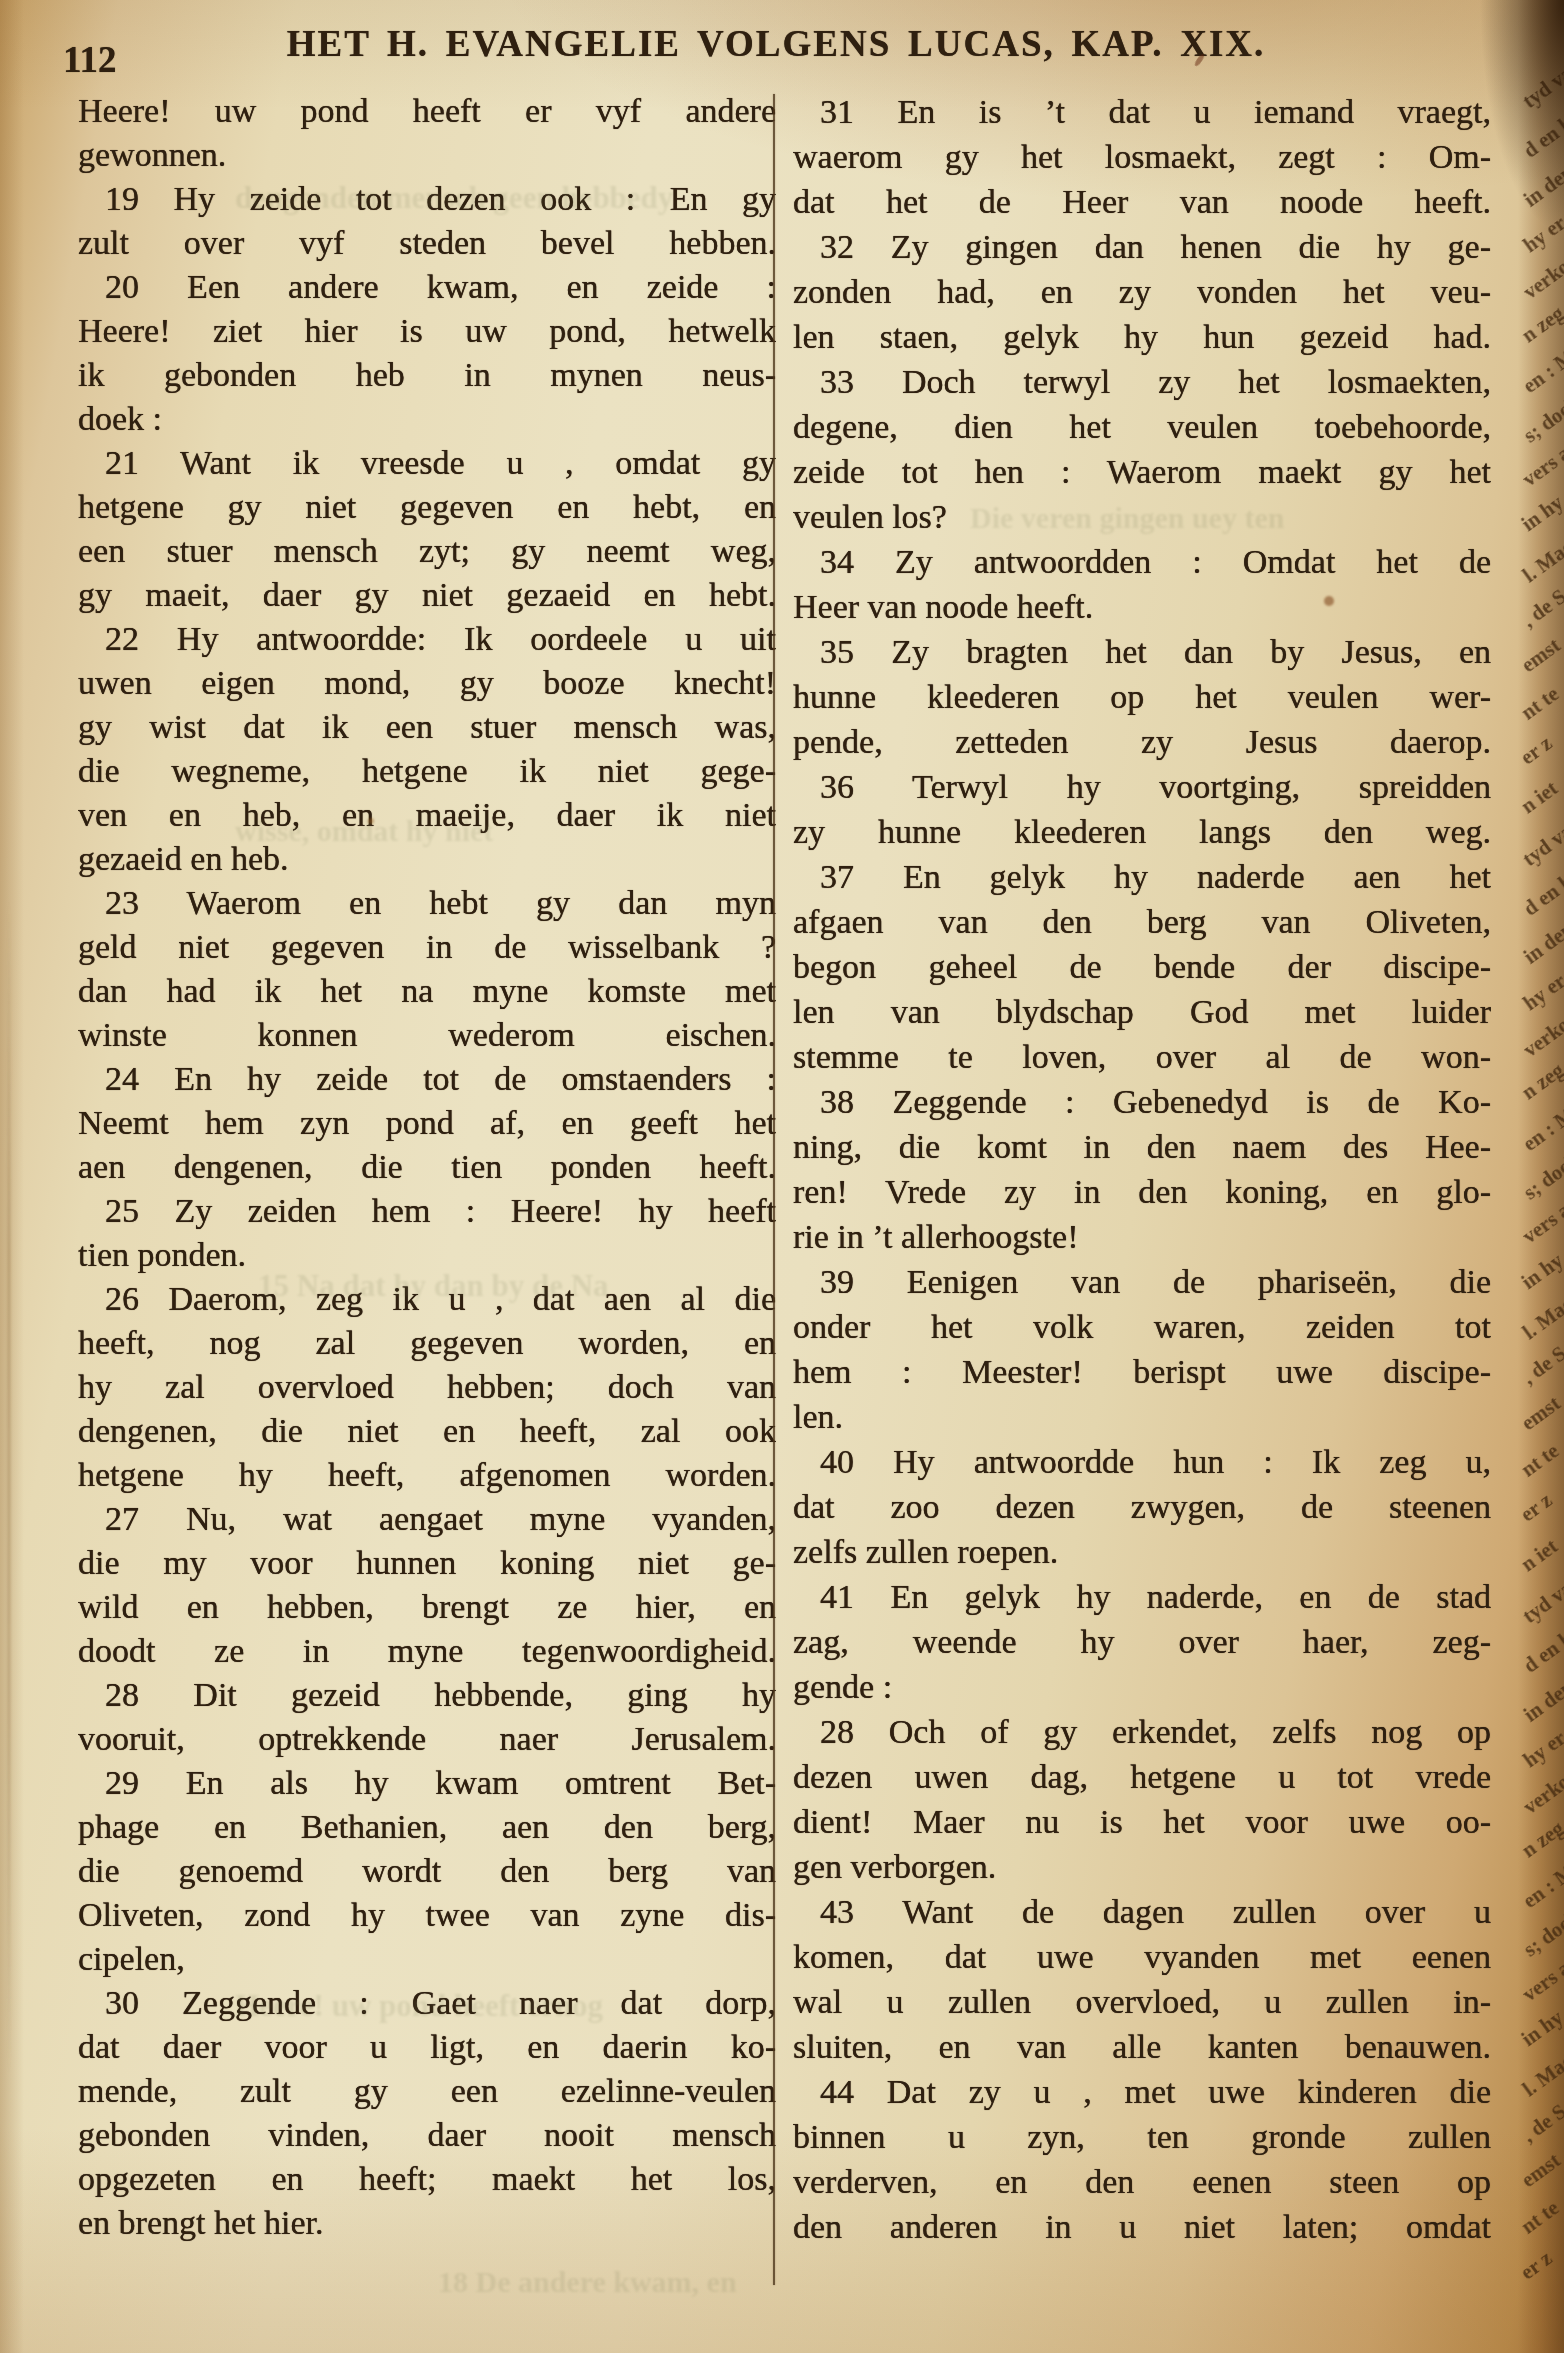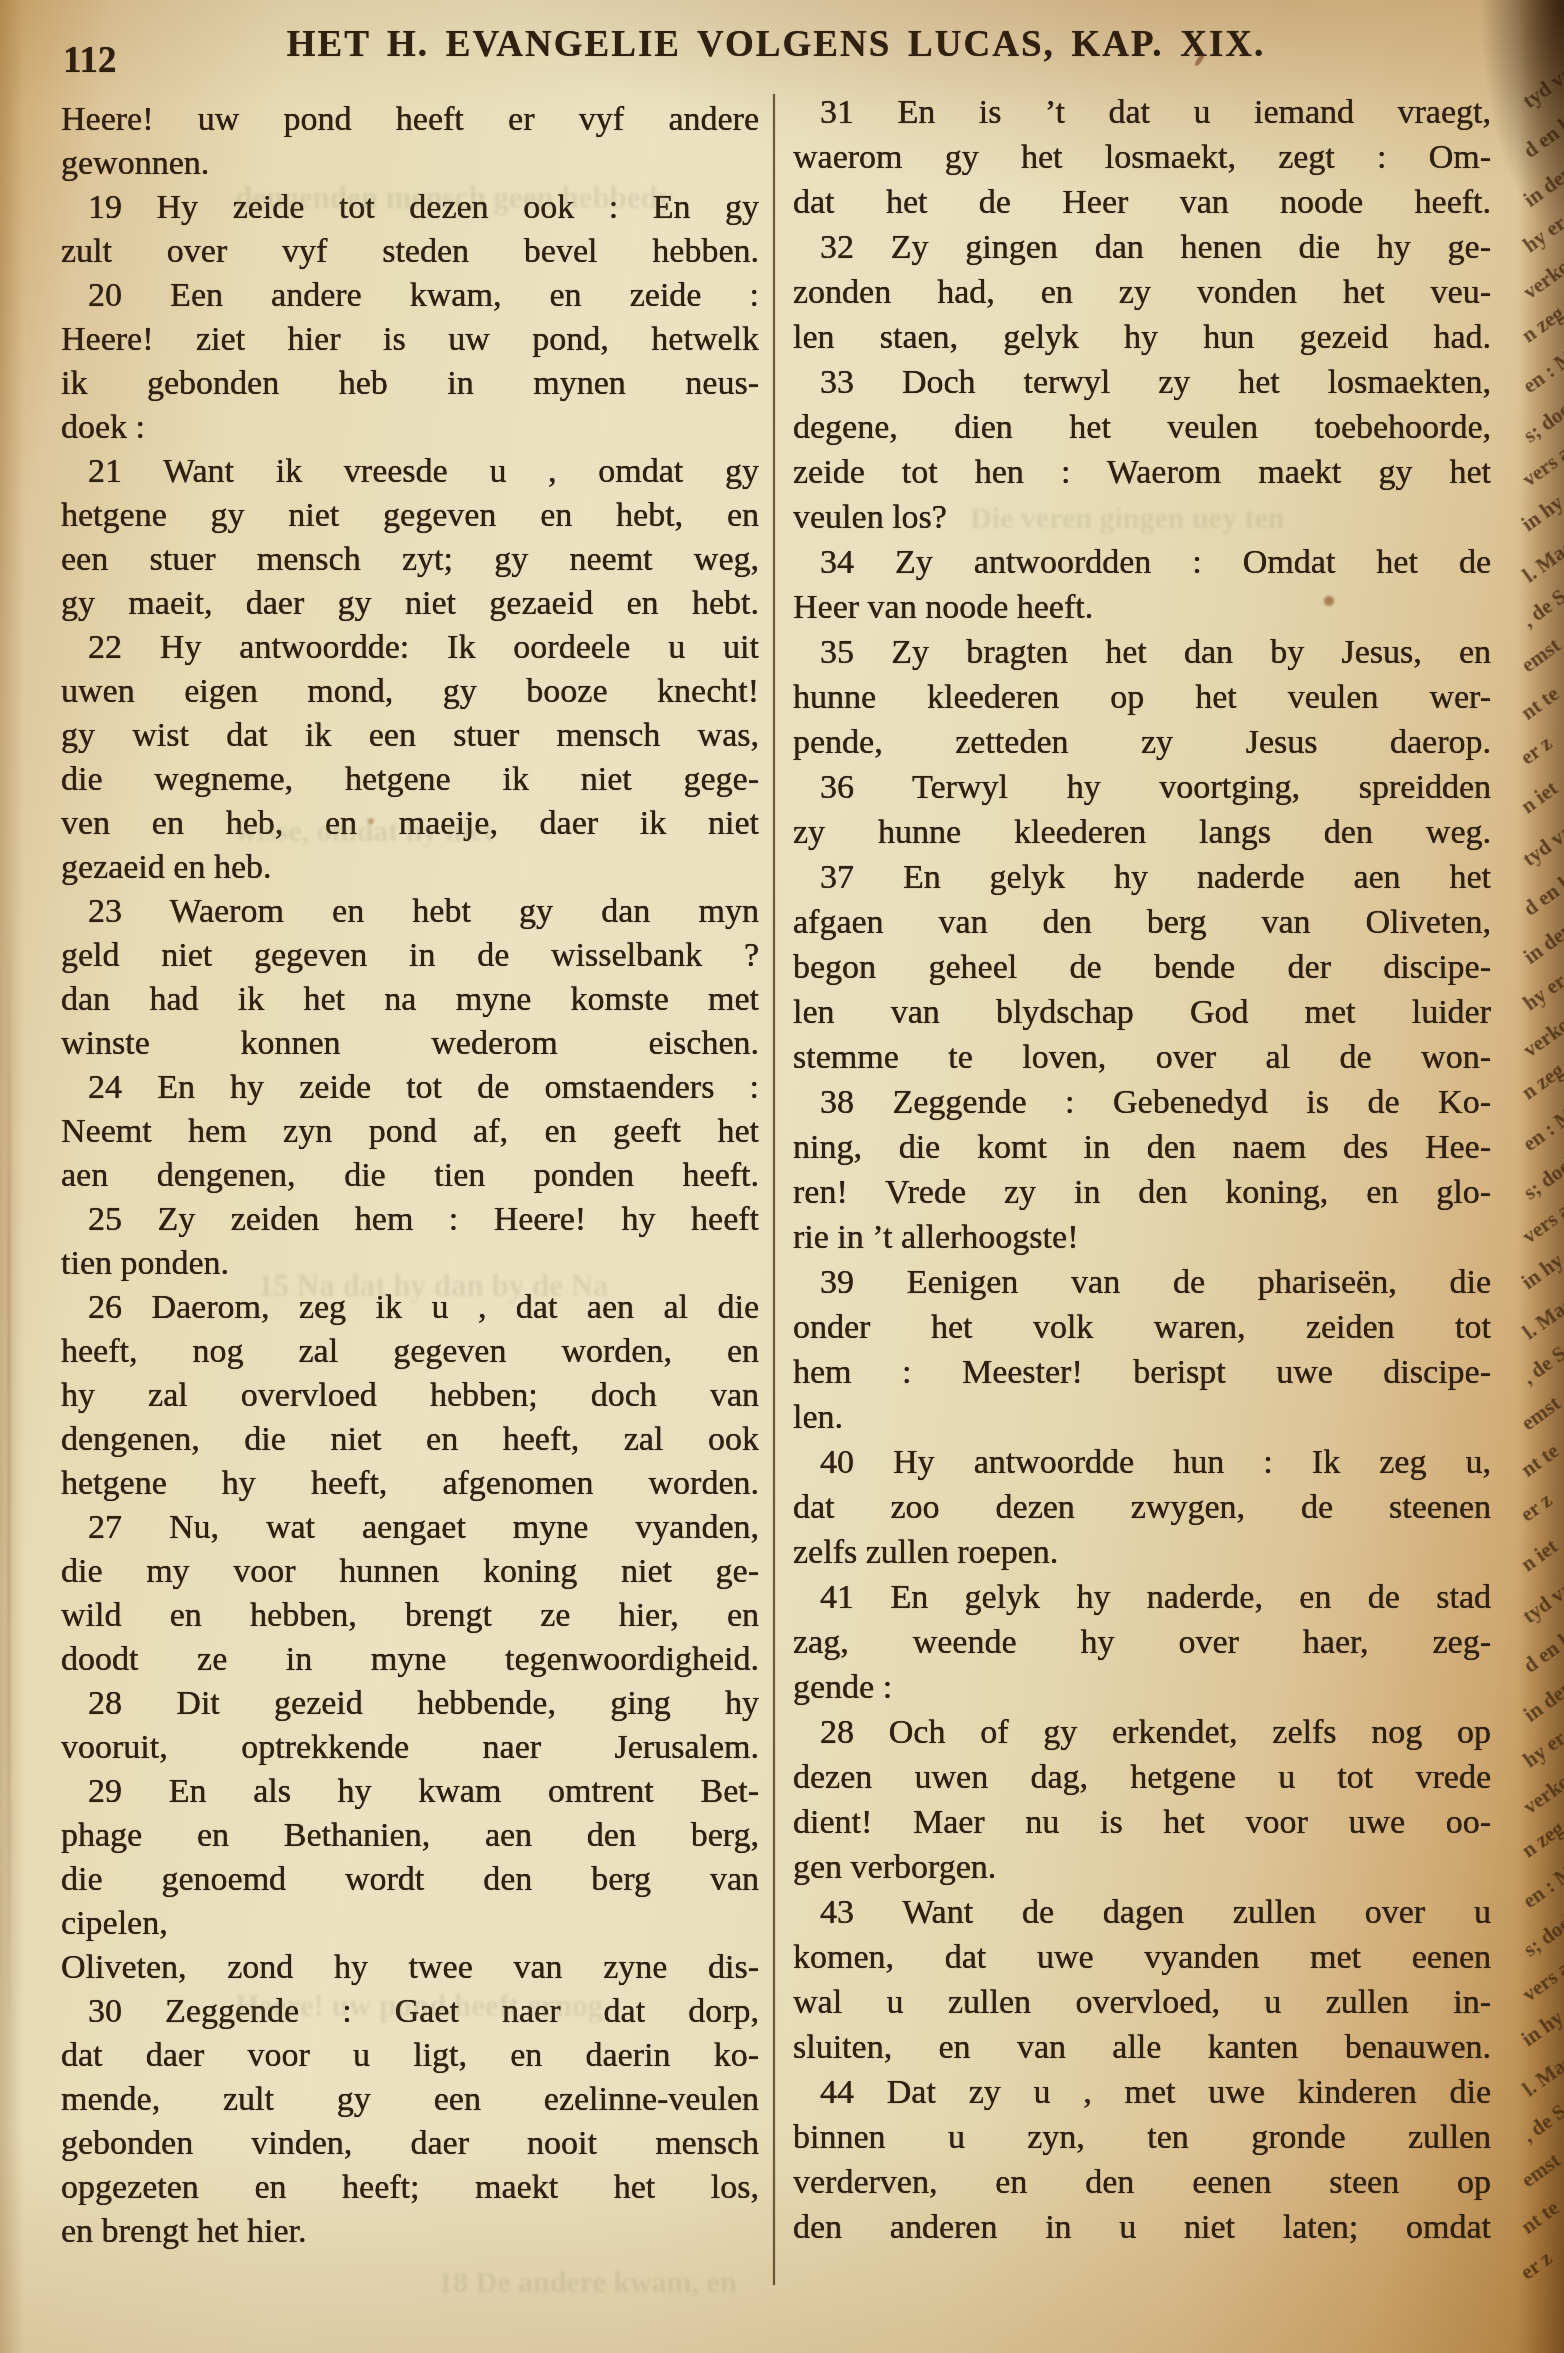"Heere! uw pond heeft er" .col-left { left: 61px -> 78px; margin-top: 8px -> none }
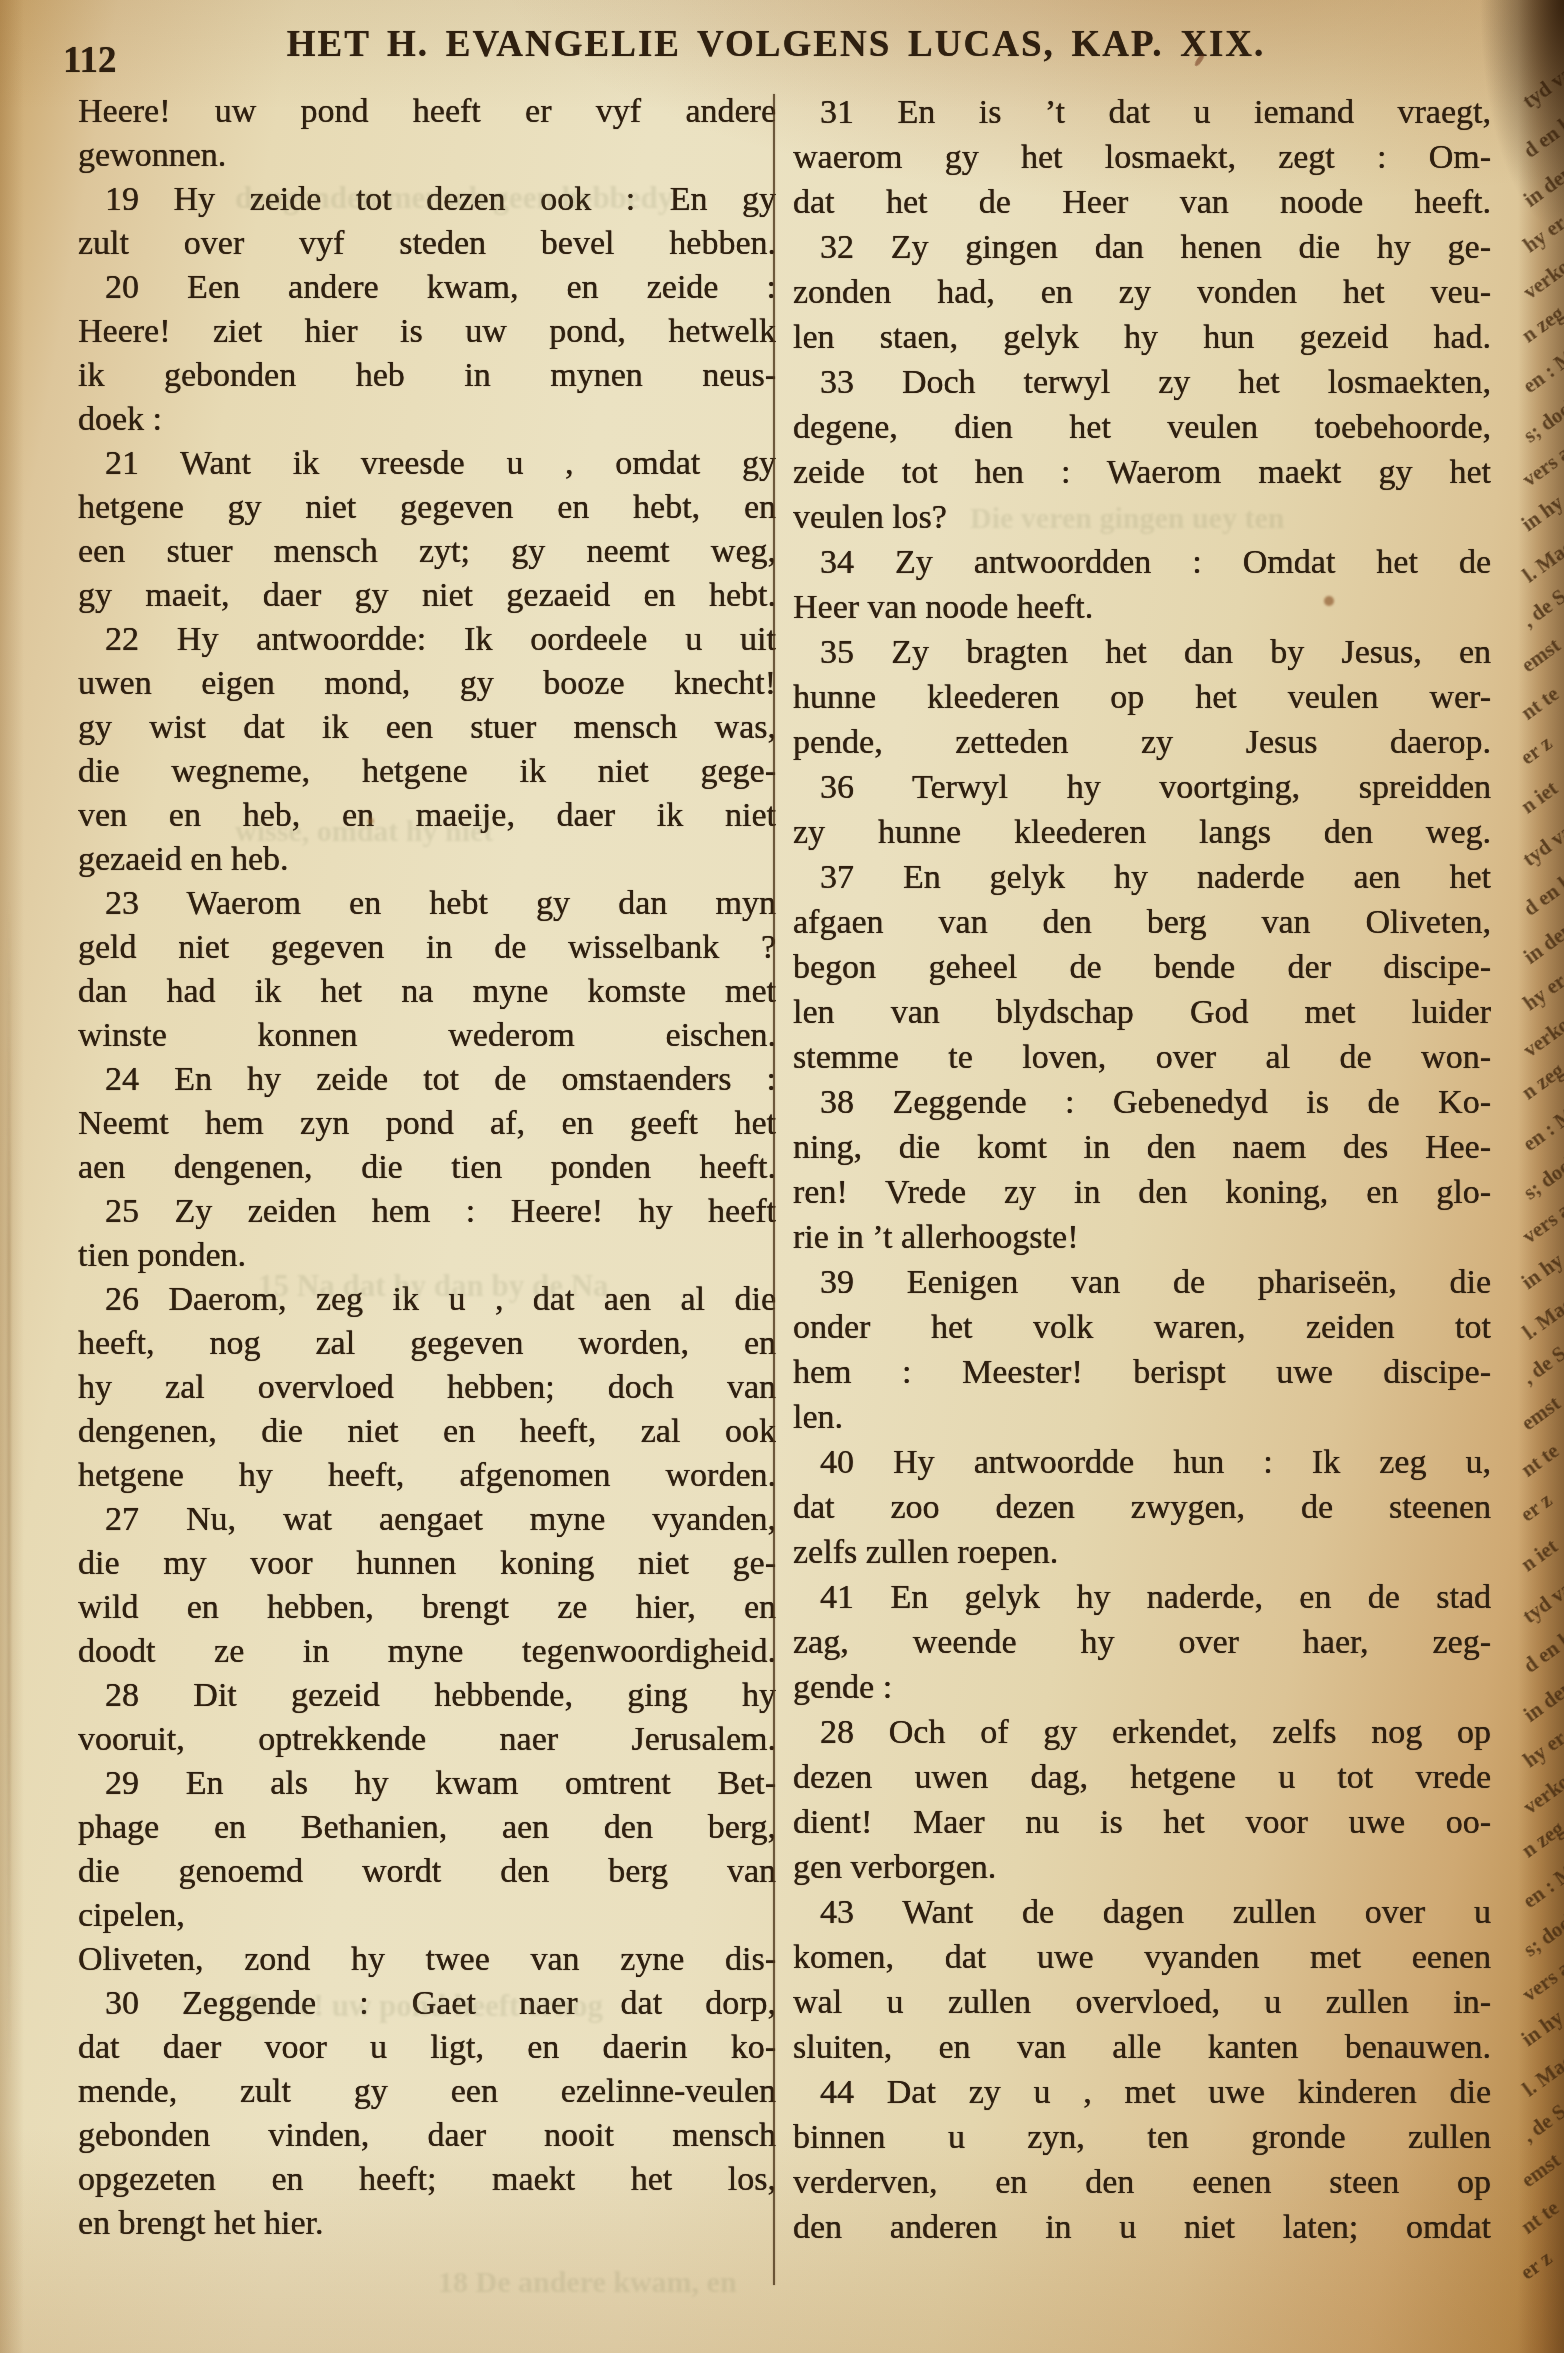"cipelen," div.line { order: before "Oliveten, zond hy twee van" -> after "Oliveten, zond hy twee van" }
